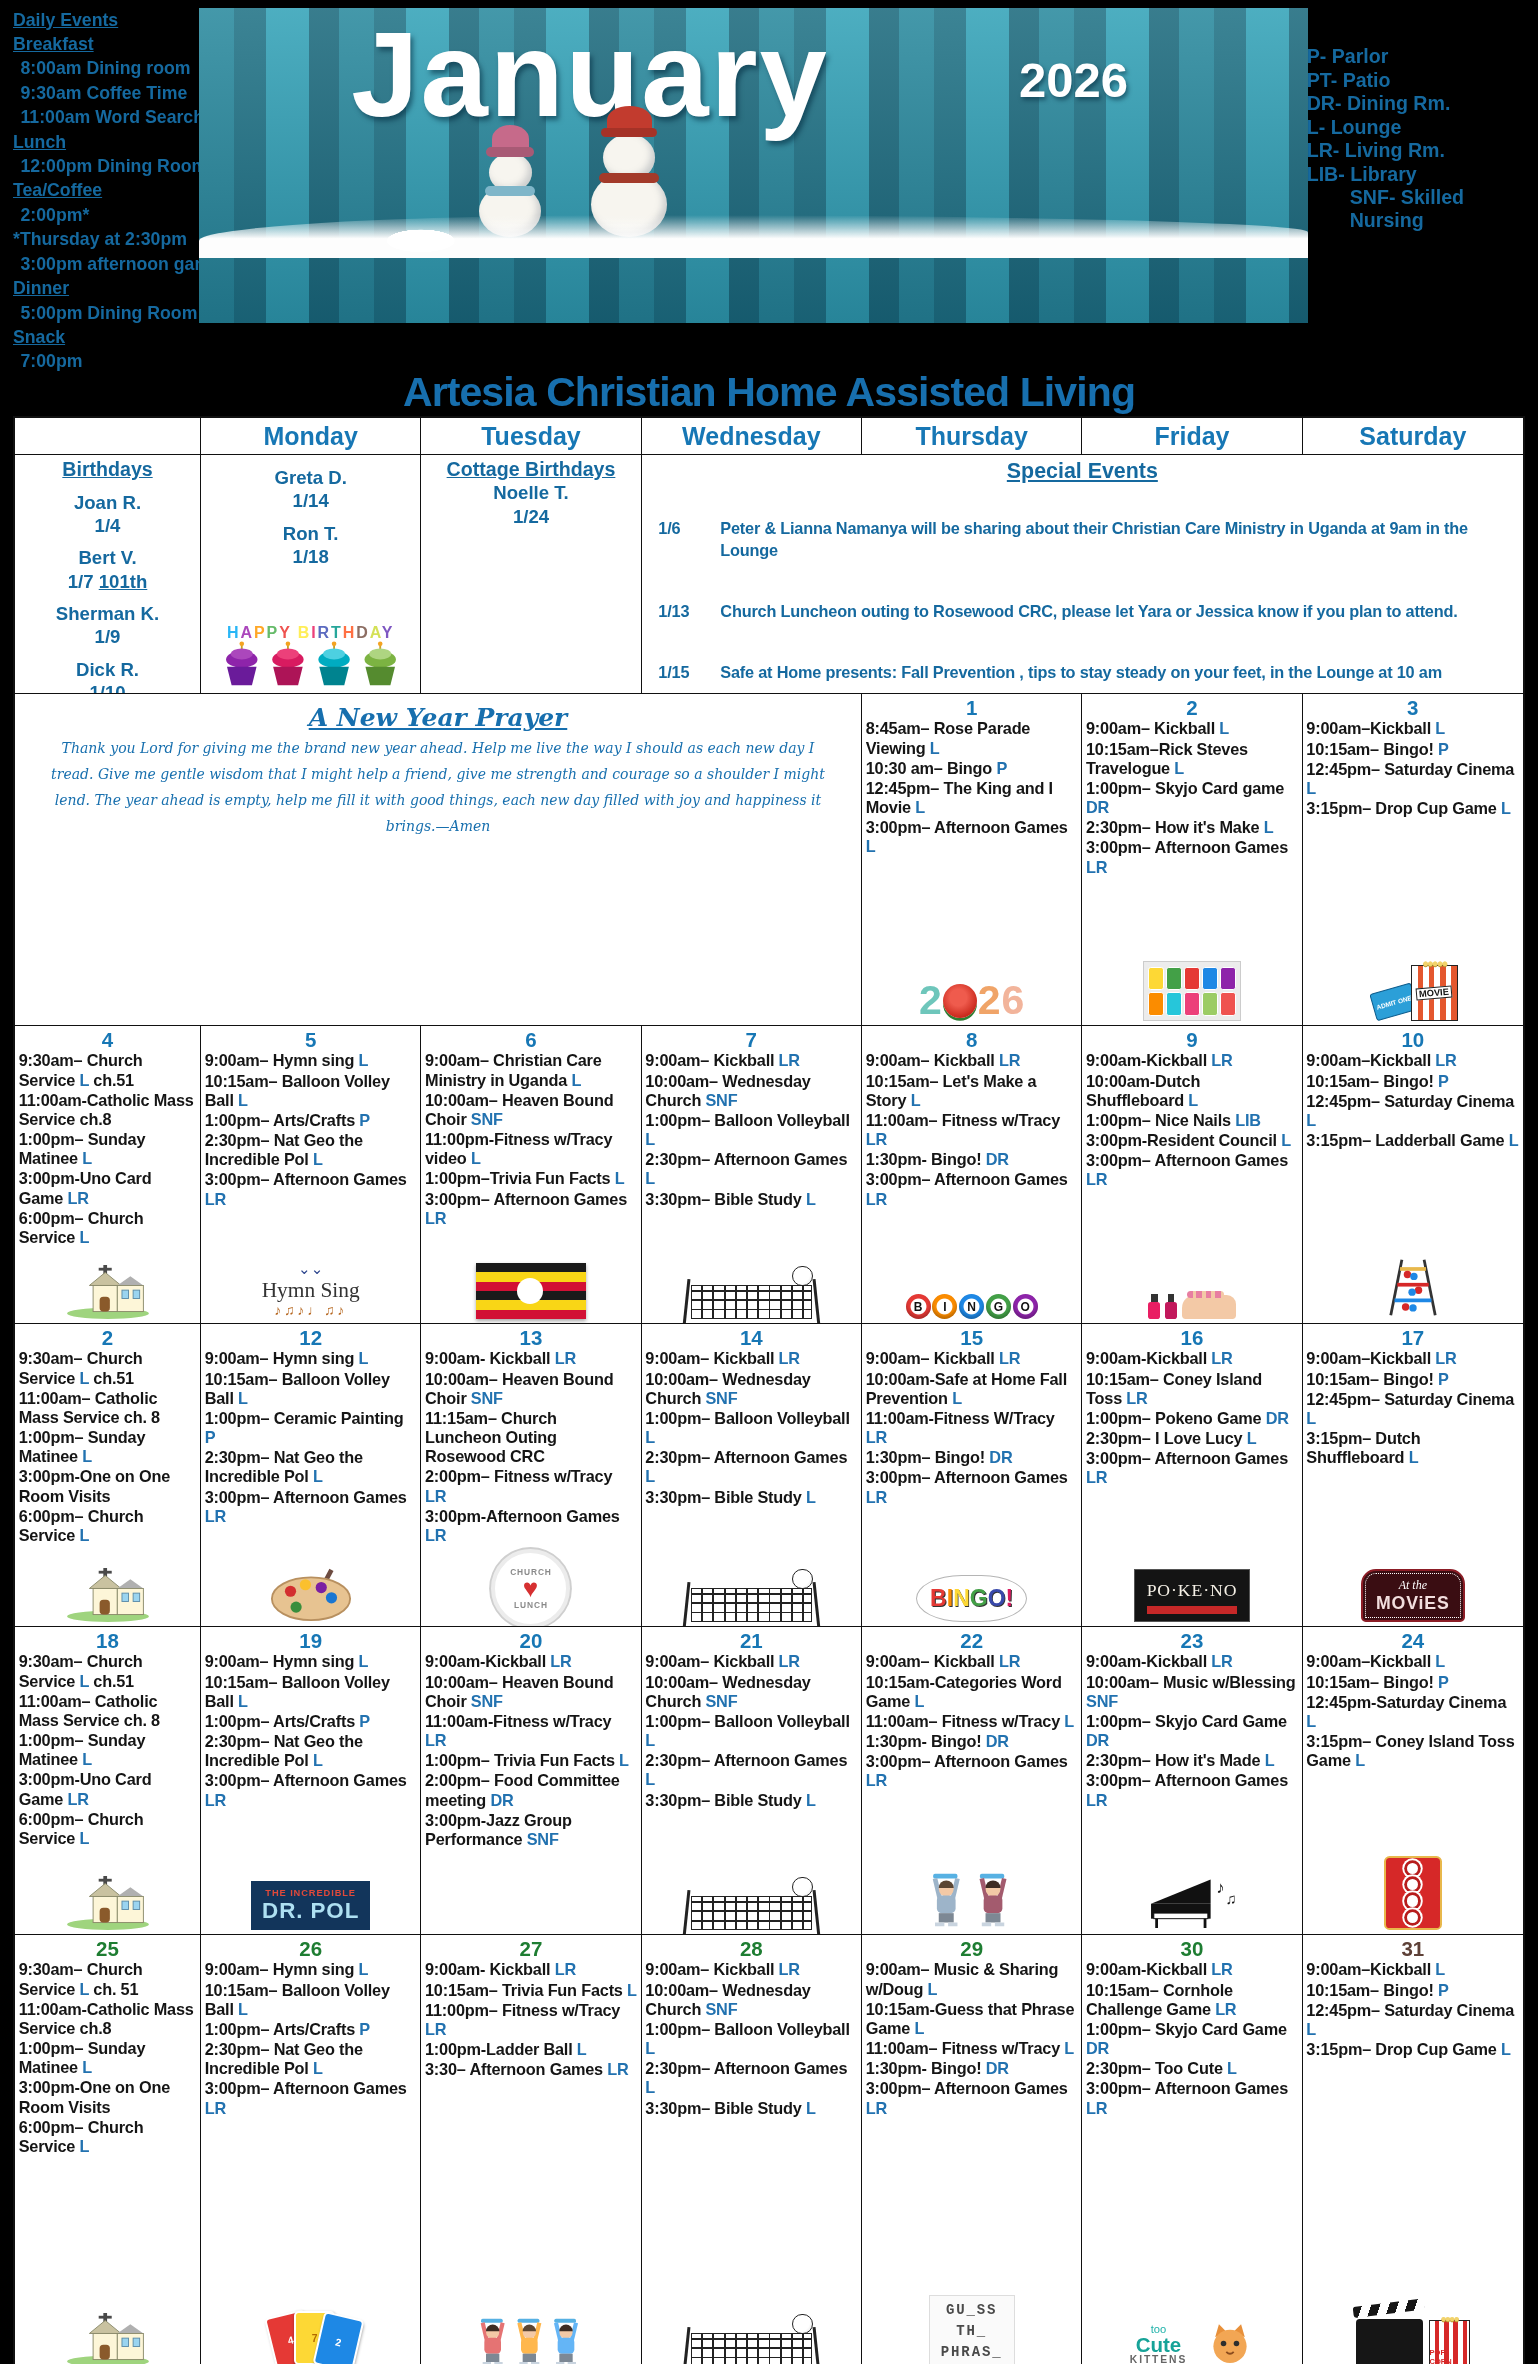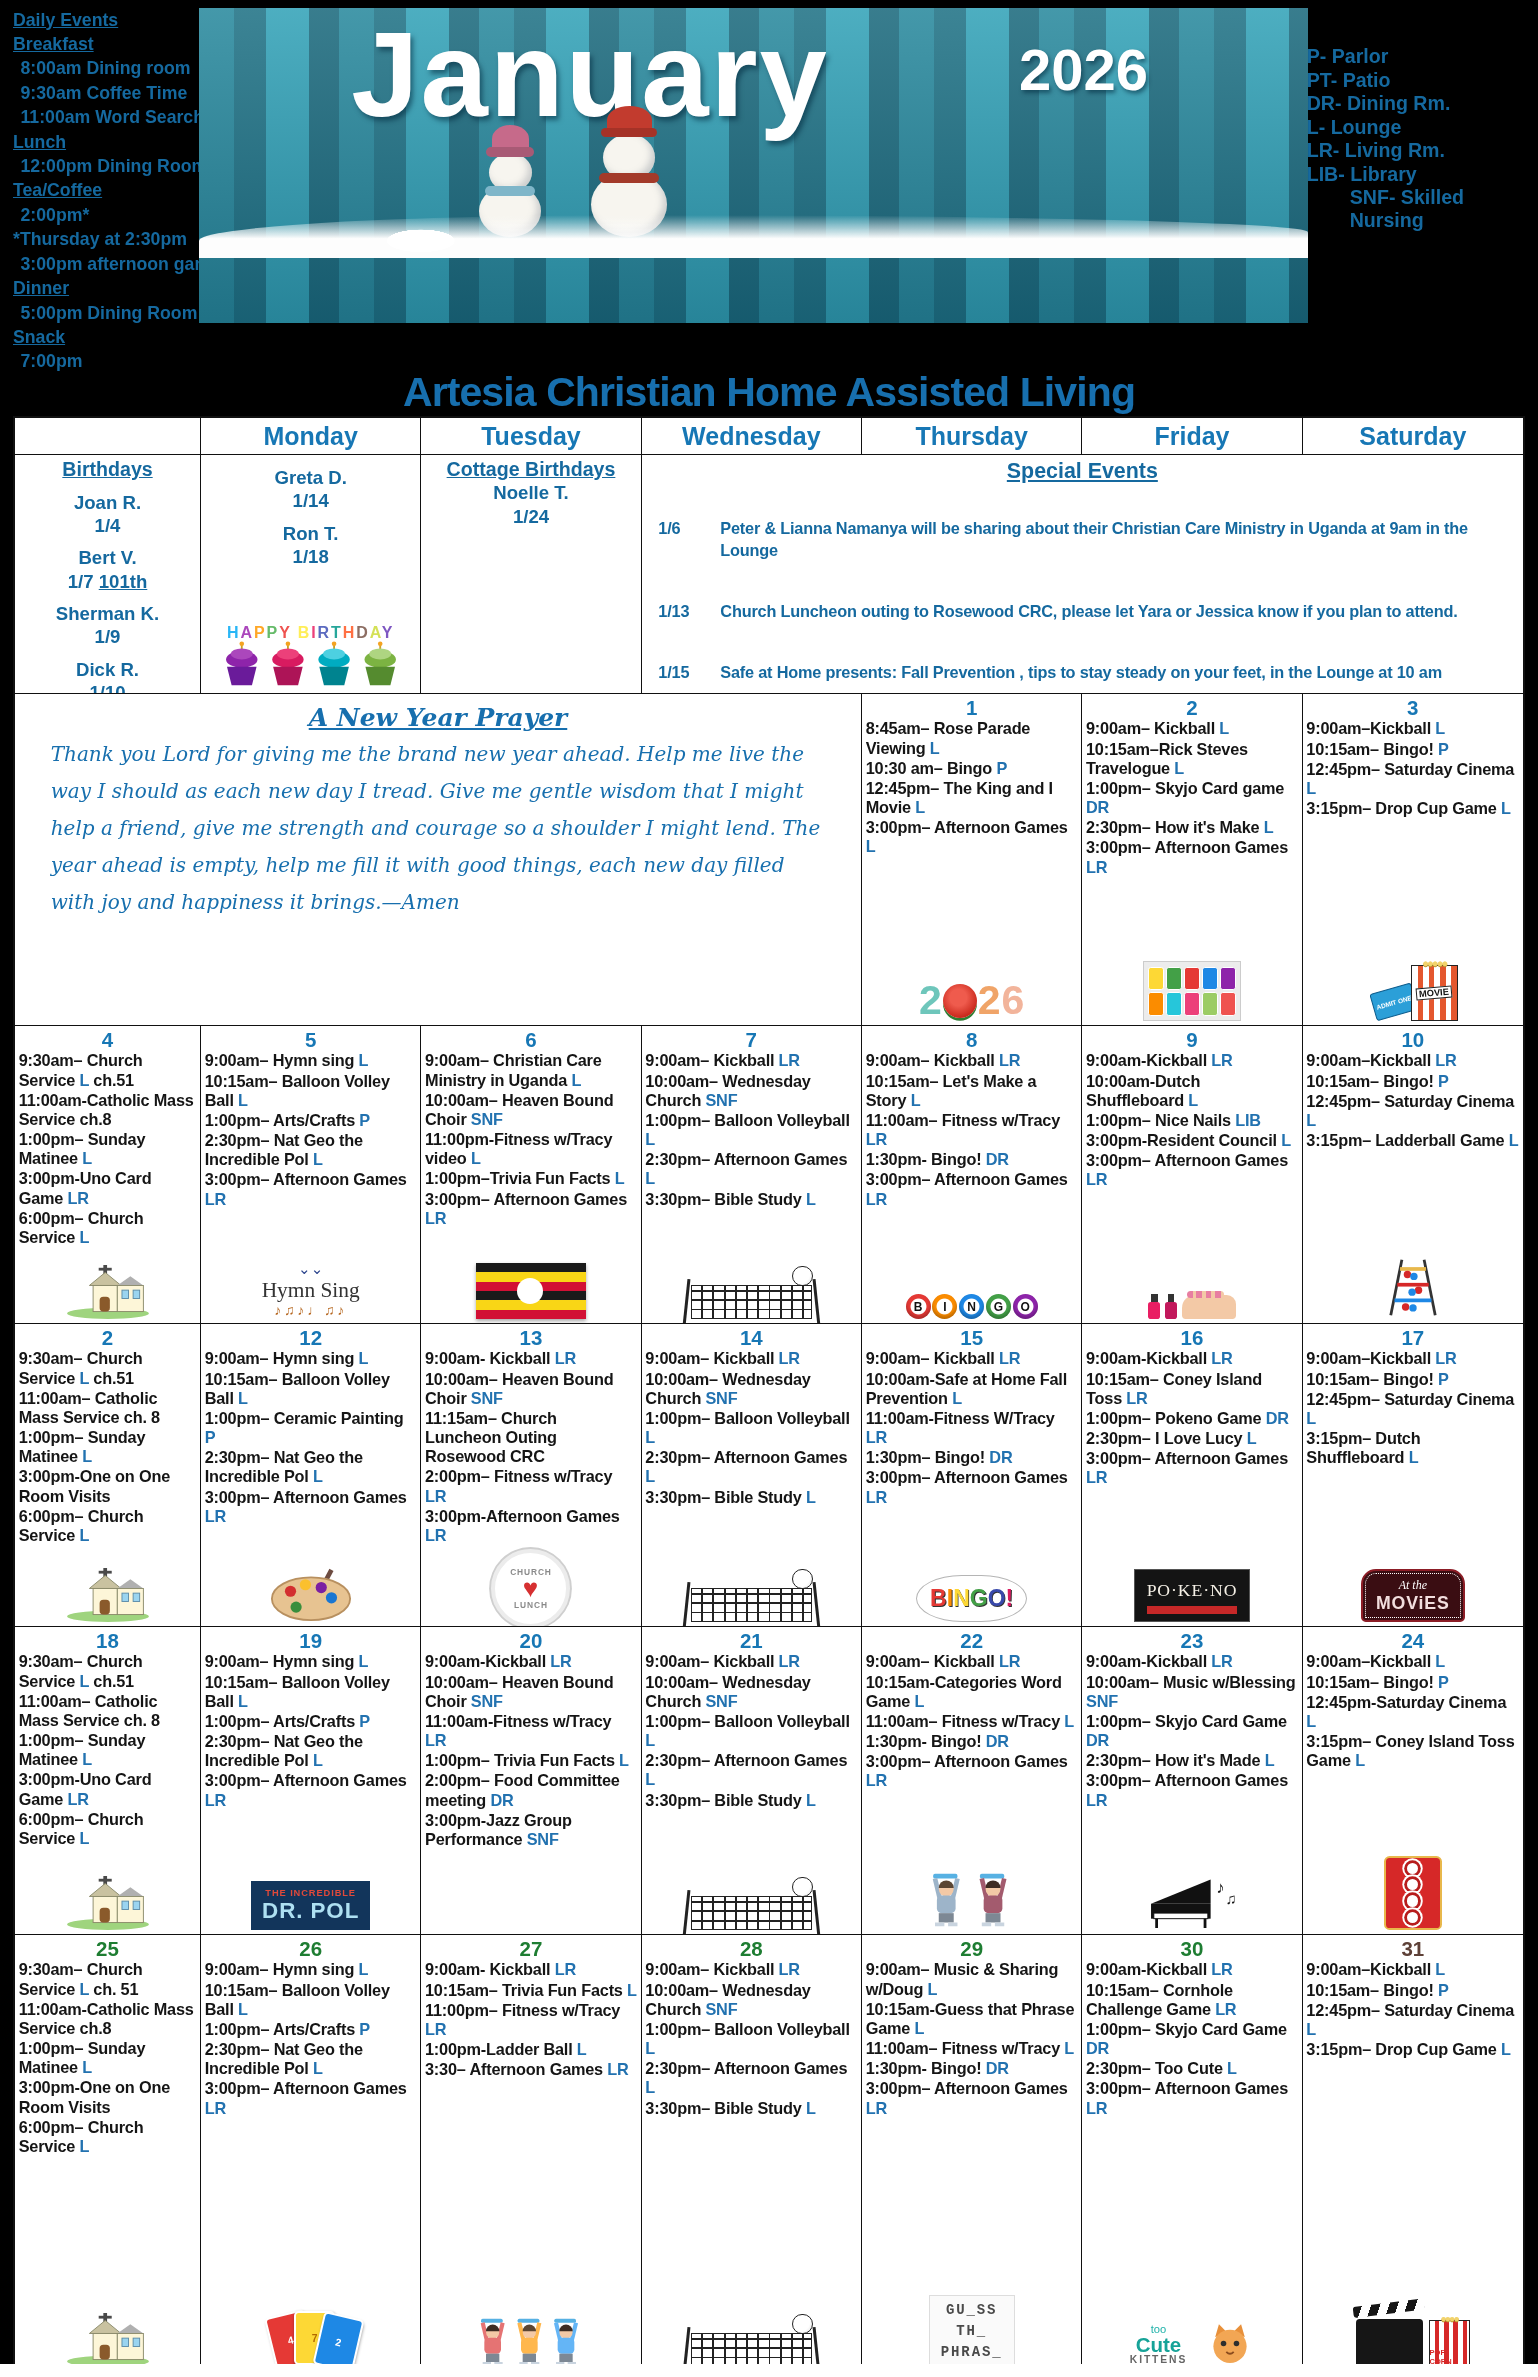"2026" .banner-year { font-size: 58px -> 49px; top: 28px -> 44px }
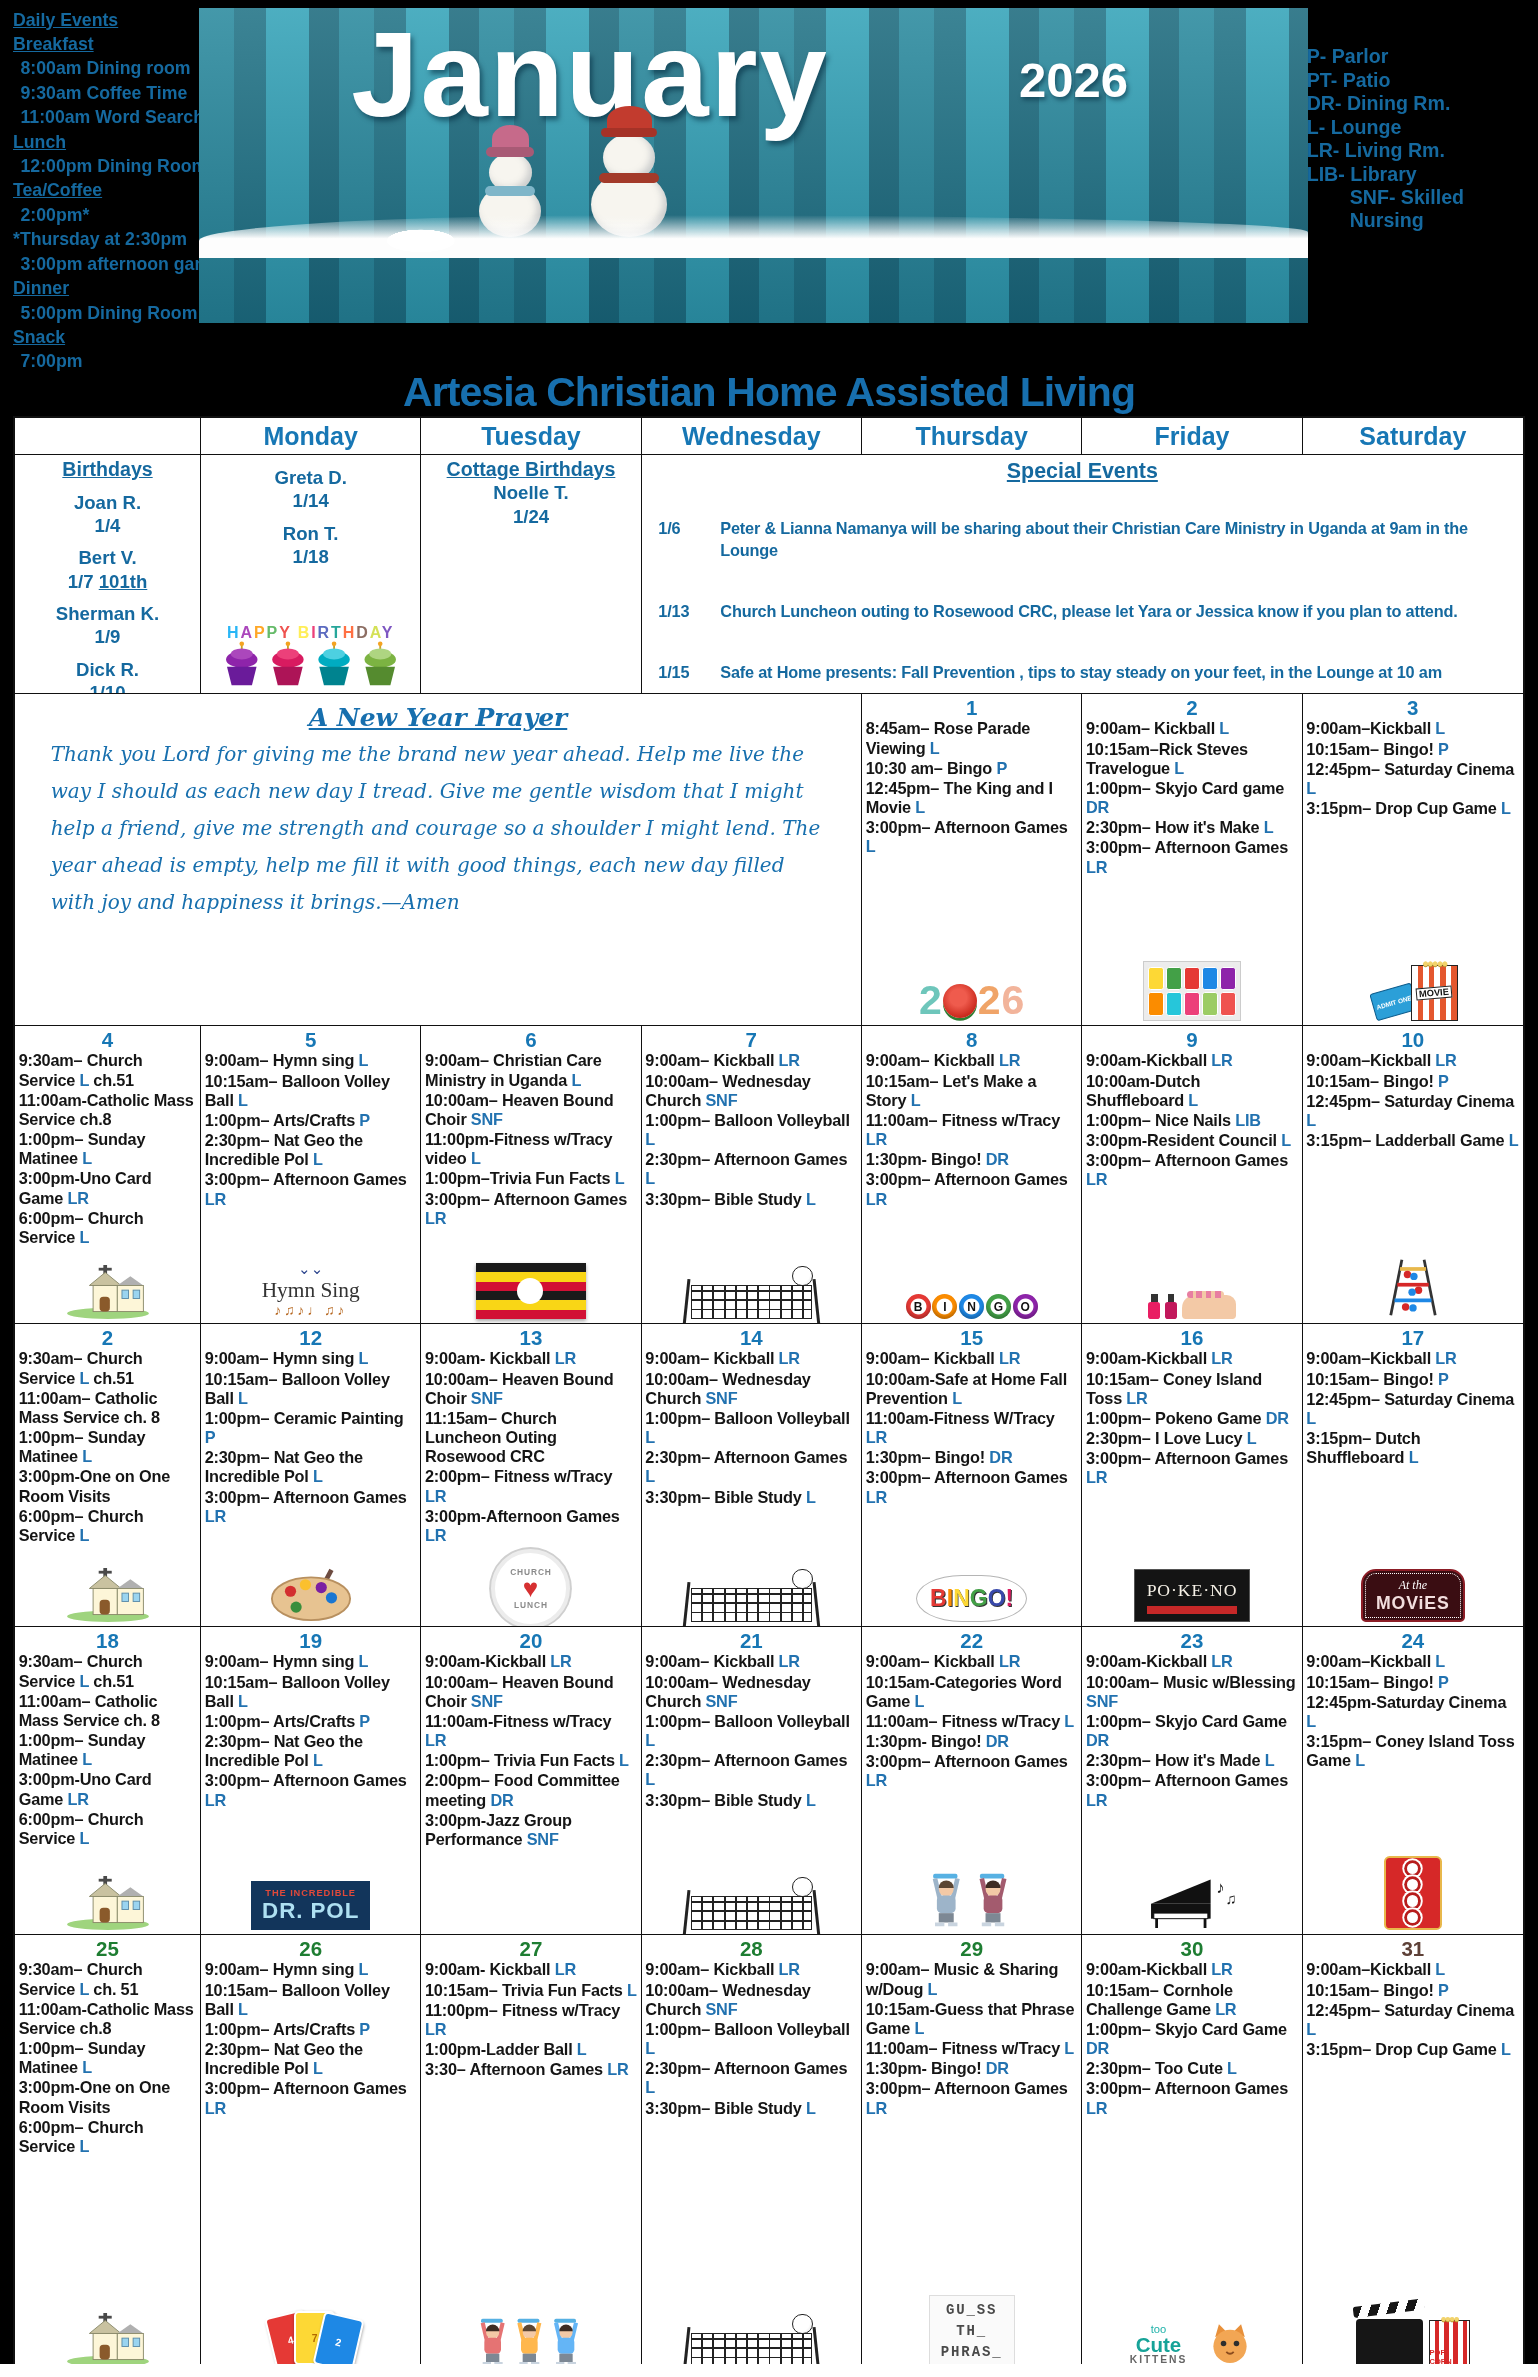"Thank you Lord for giving" .pr-body { font-size: 20px -> 14px; text-align: left -> center }
